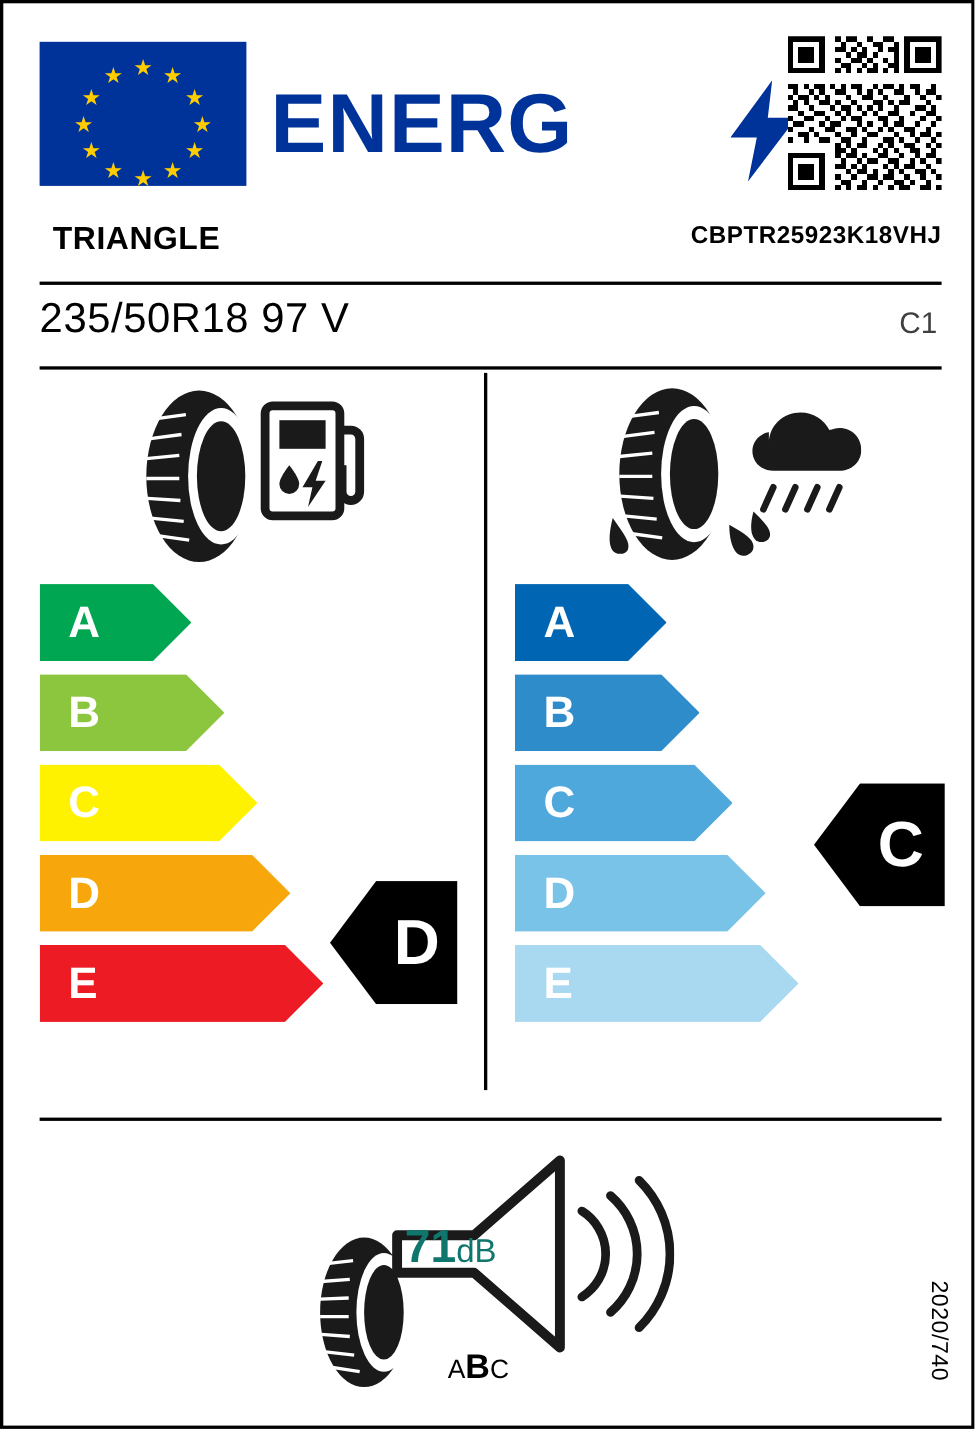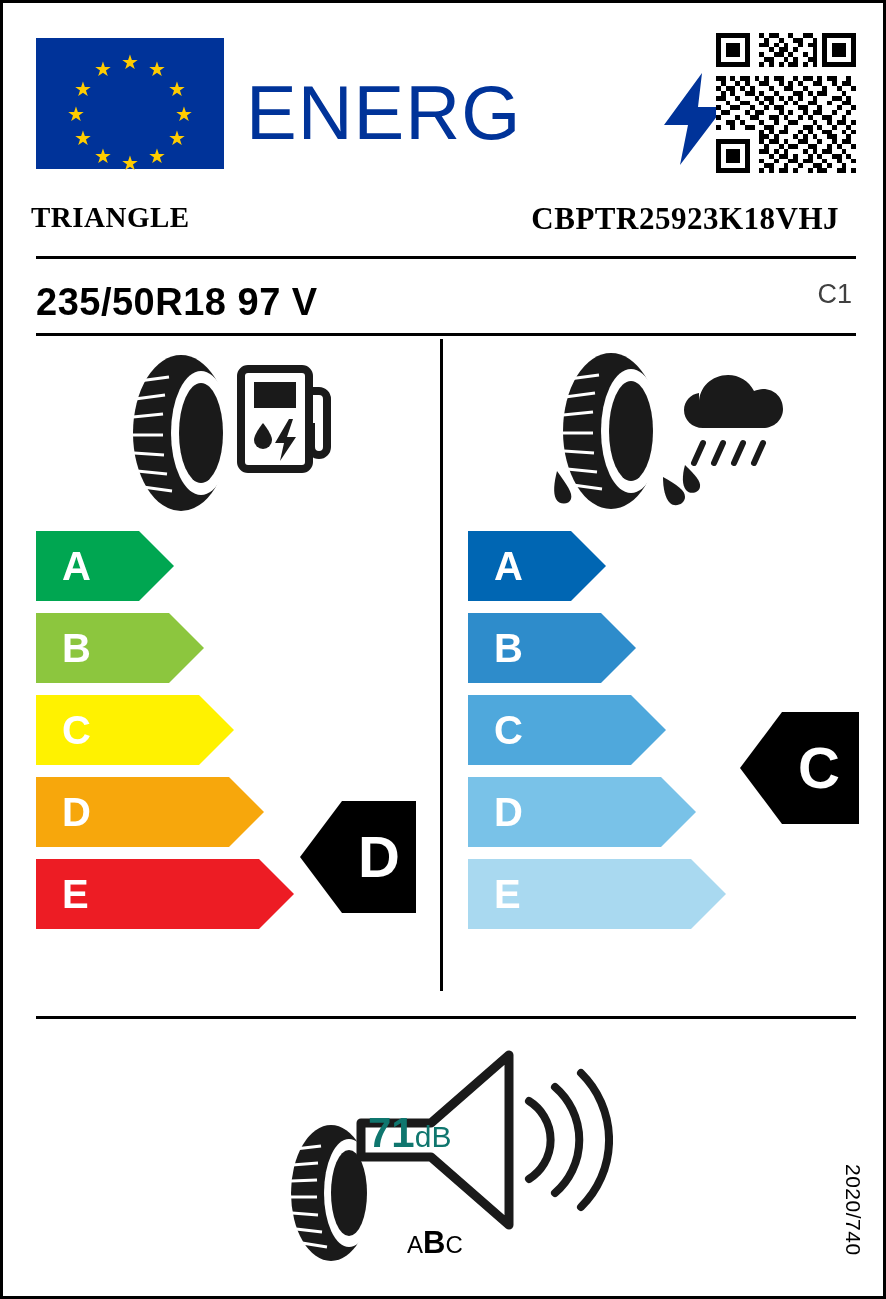"ENERG" .energ-word { font-weight: normal -> bold }
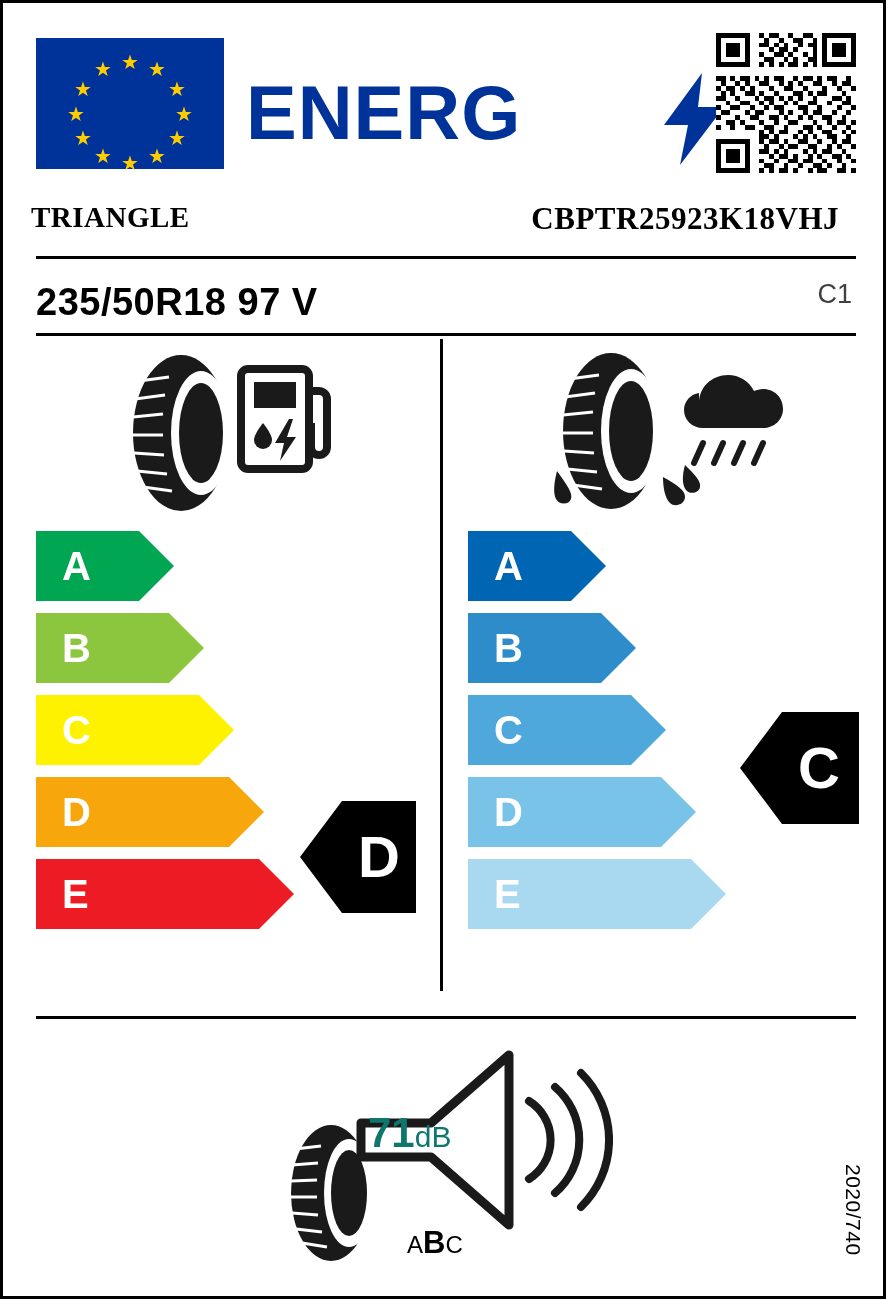"TRIANGLE" .brand-row { font-family: Liberation Serif, serif -> none; left: 16px -> 33px }
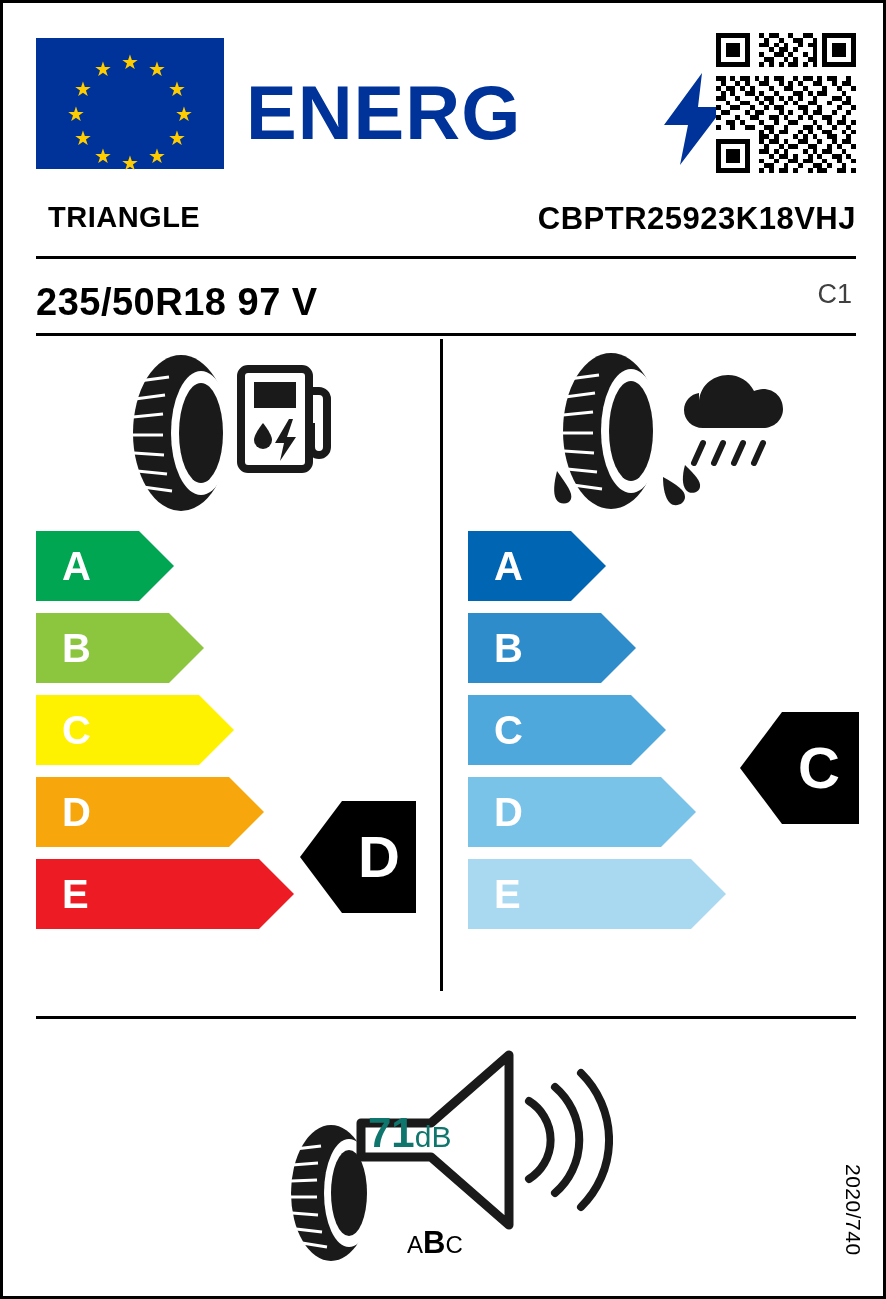"CBPTR25923K18VHJ" .type-code { font-size: 31px -> 22px }
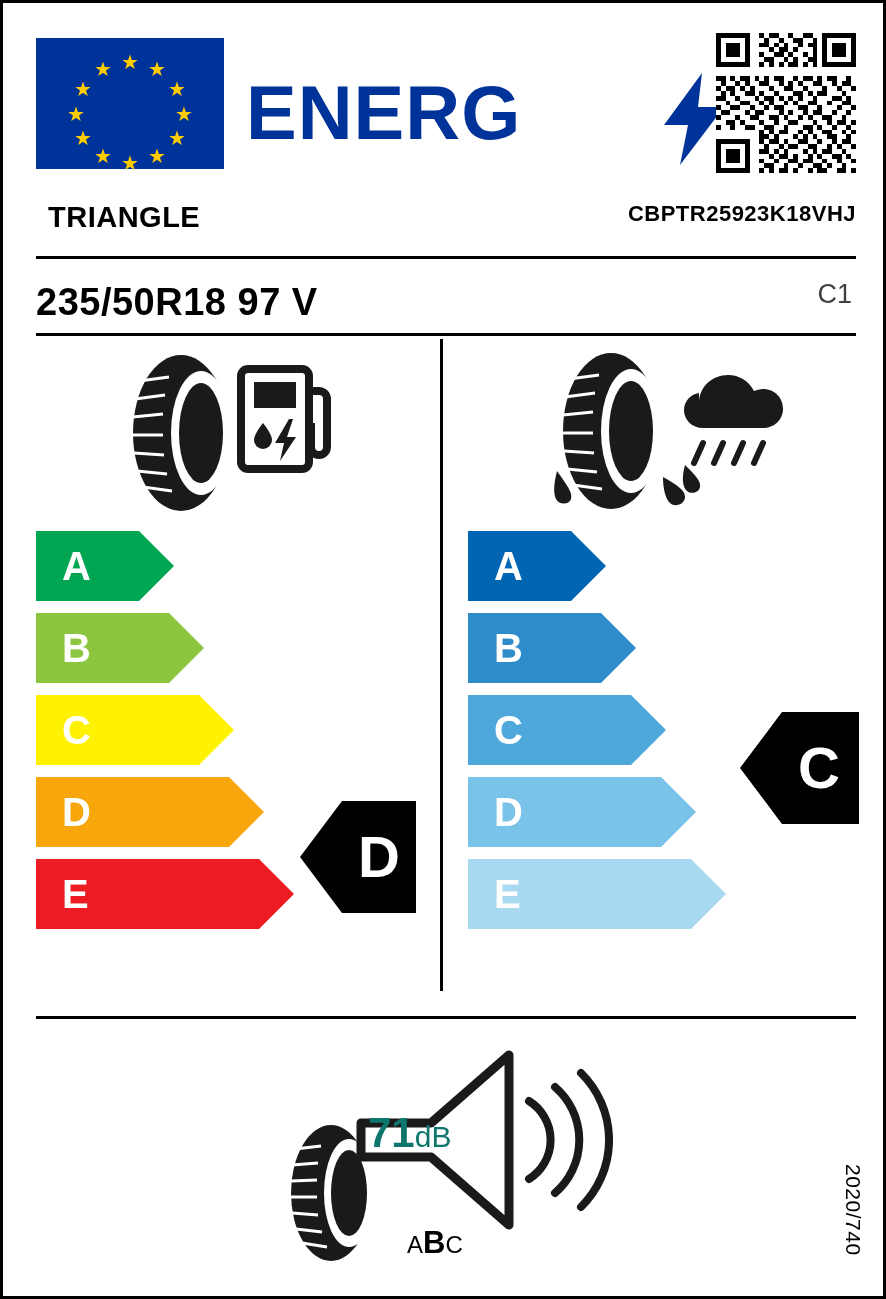"235/50R18 97 V" .tyre-size { font-weight: bold -> normal; margin-top: 12px -> none }
